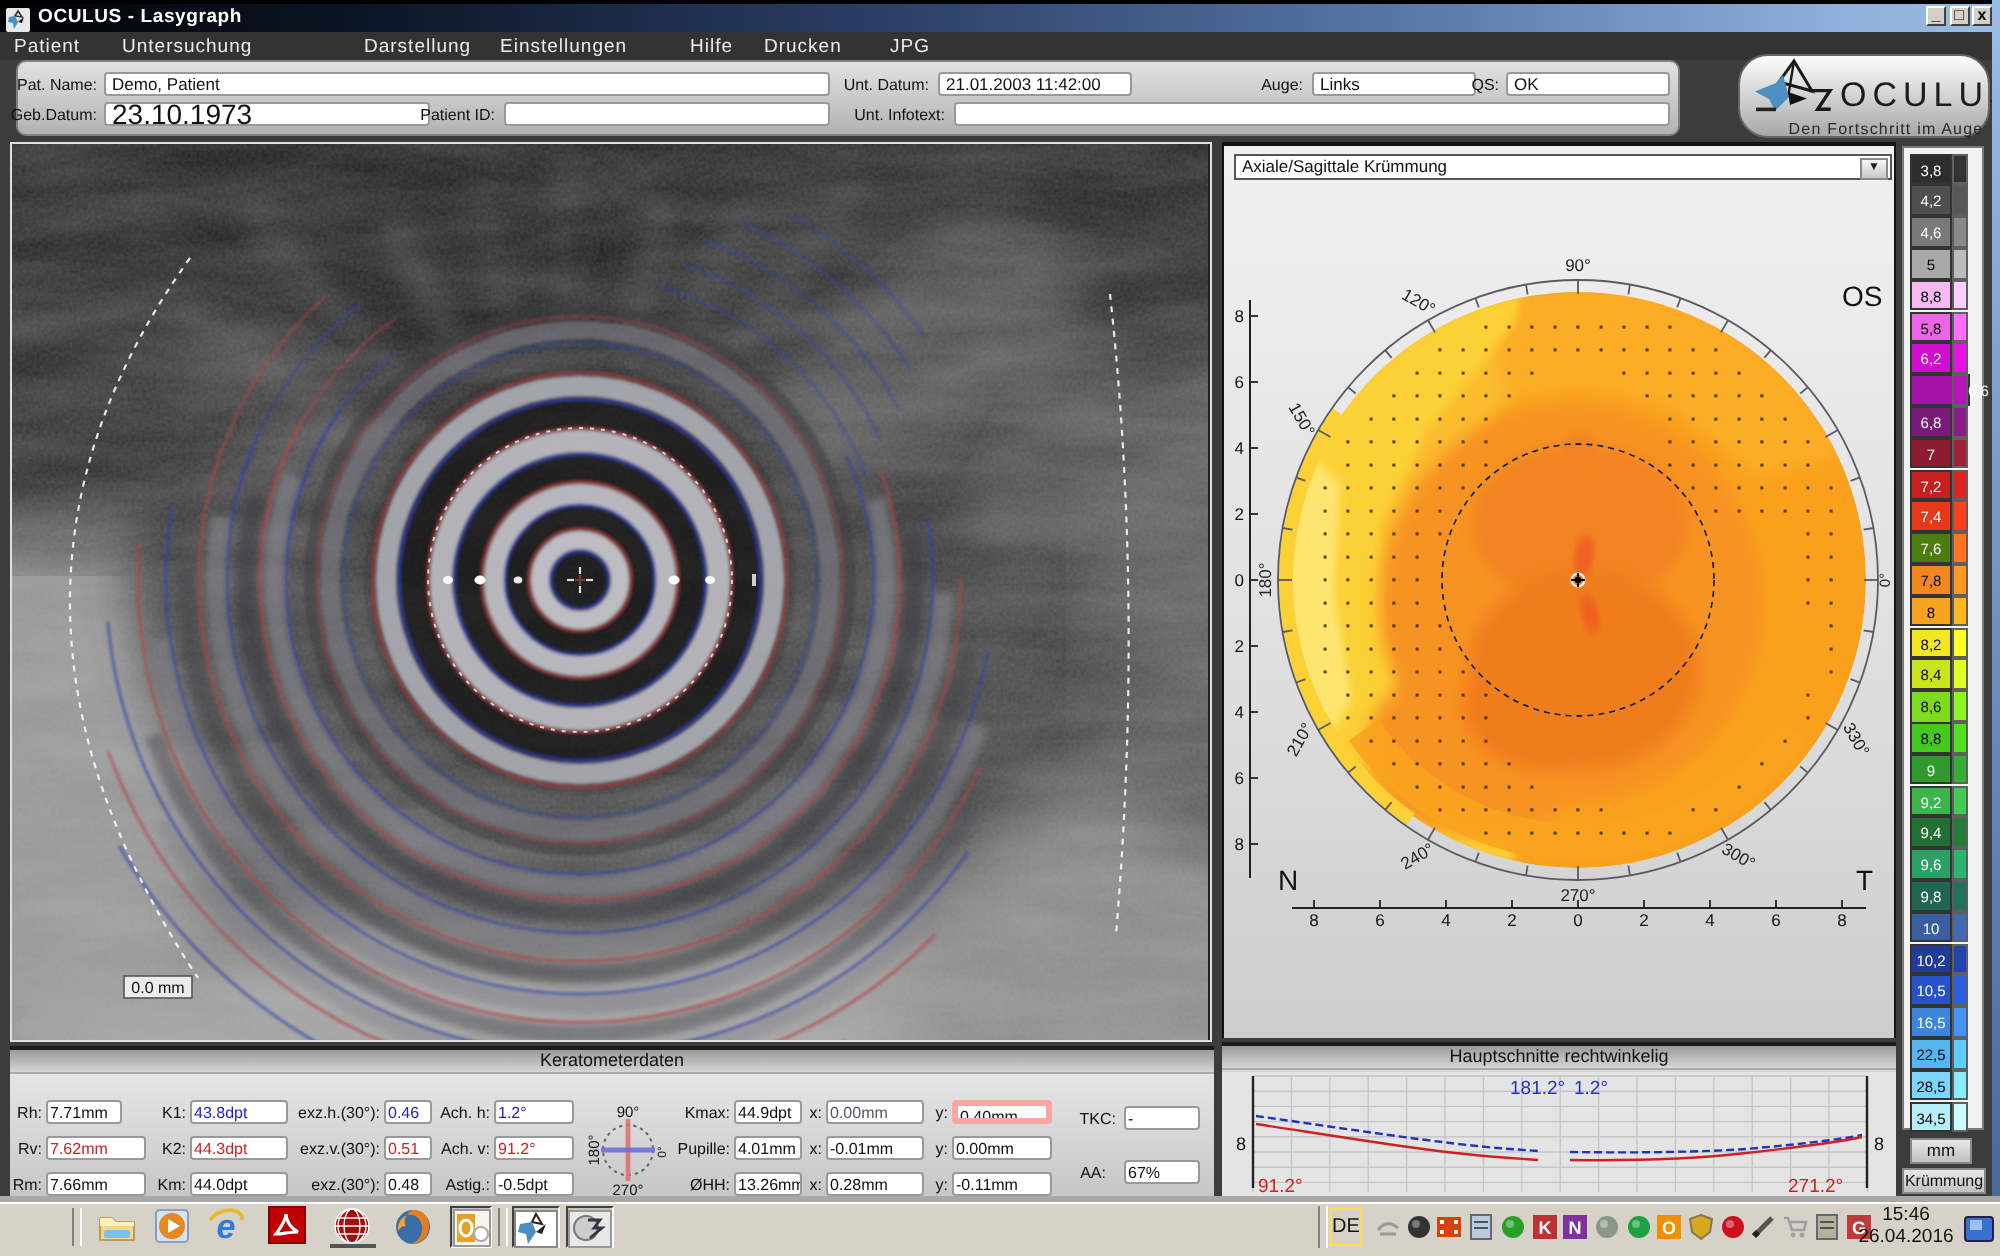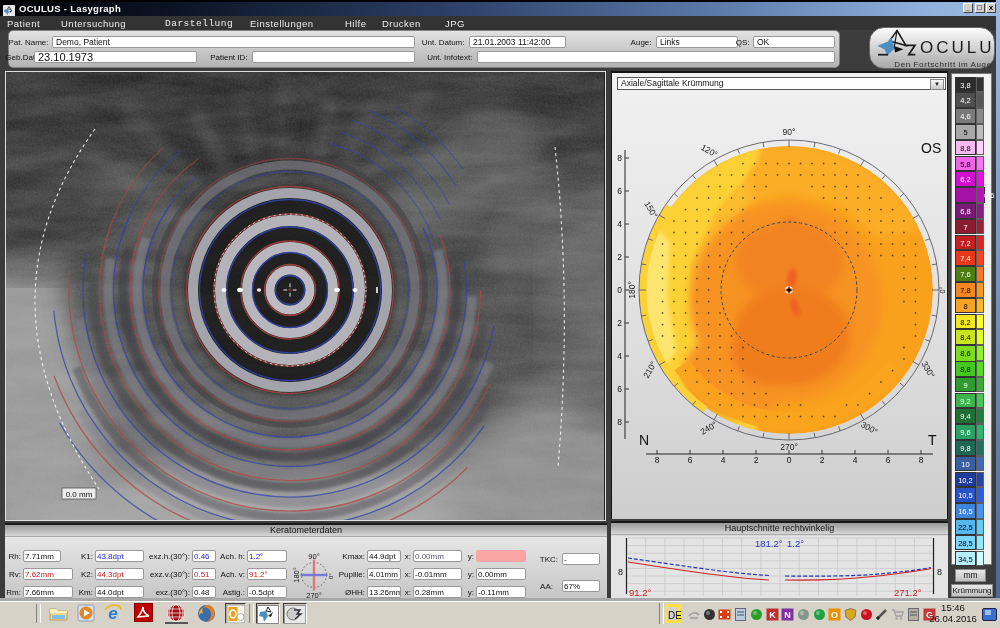"Darstellung" span.abs { font-family: Liberation Mono, monospace -> none; left: 165px -> 182px }
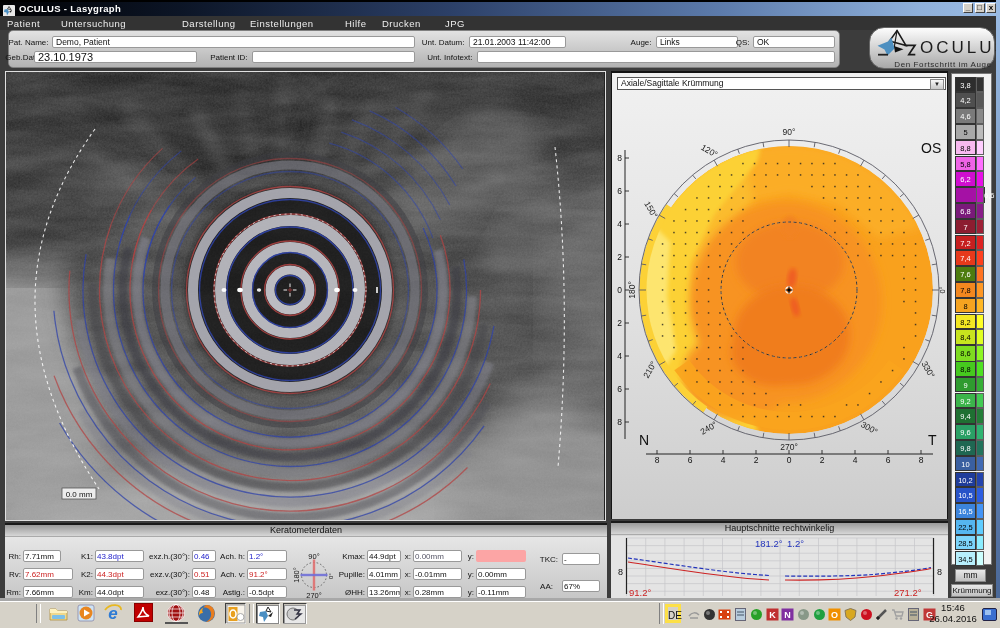"23.10.1973" div.abs { font-size: 11px -> 14px; left: 34px -> 52px }
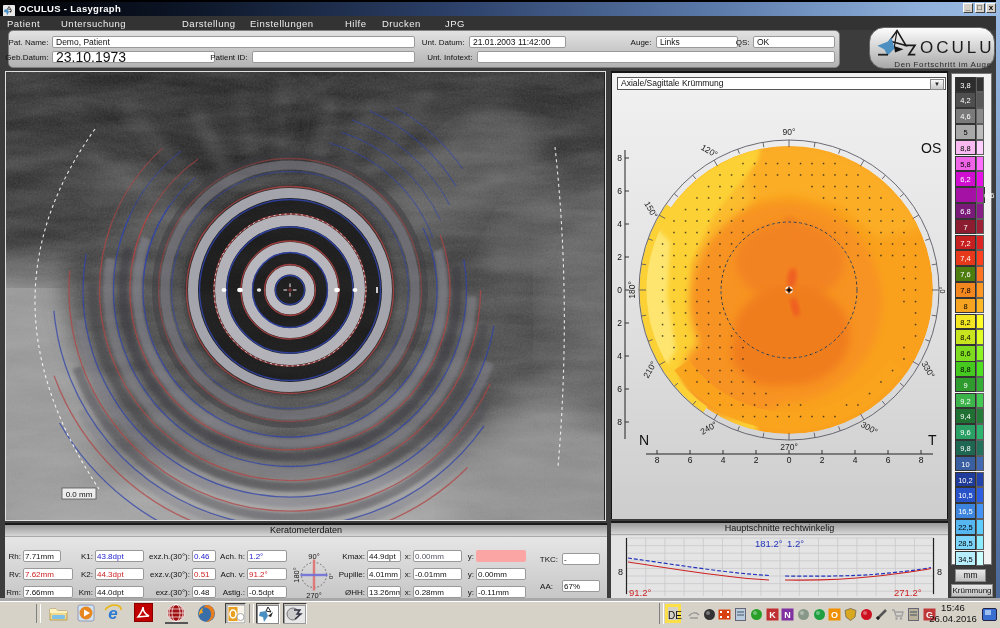"0.40mm" div { border: 6px solid #fca5a5 -> 3px solid #fca5a5 }
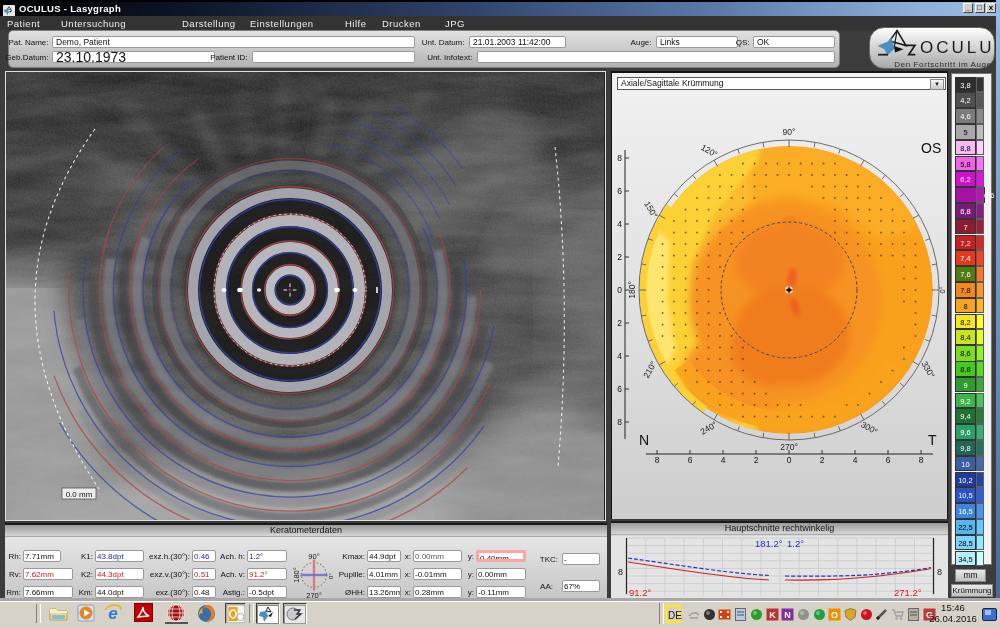"DE" div { border: 3px solid #fde047 -> 1px solid #fde047 }
